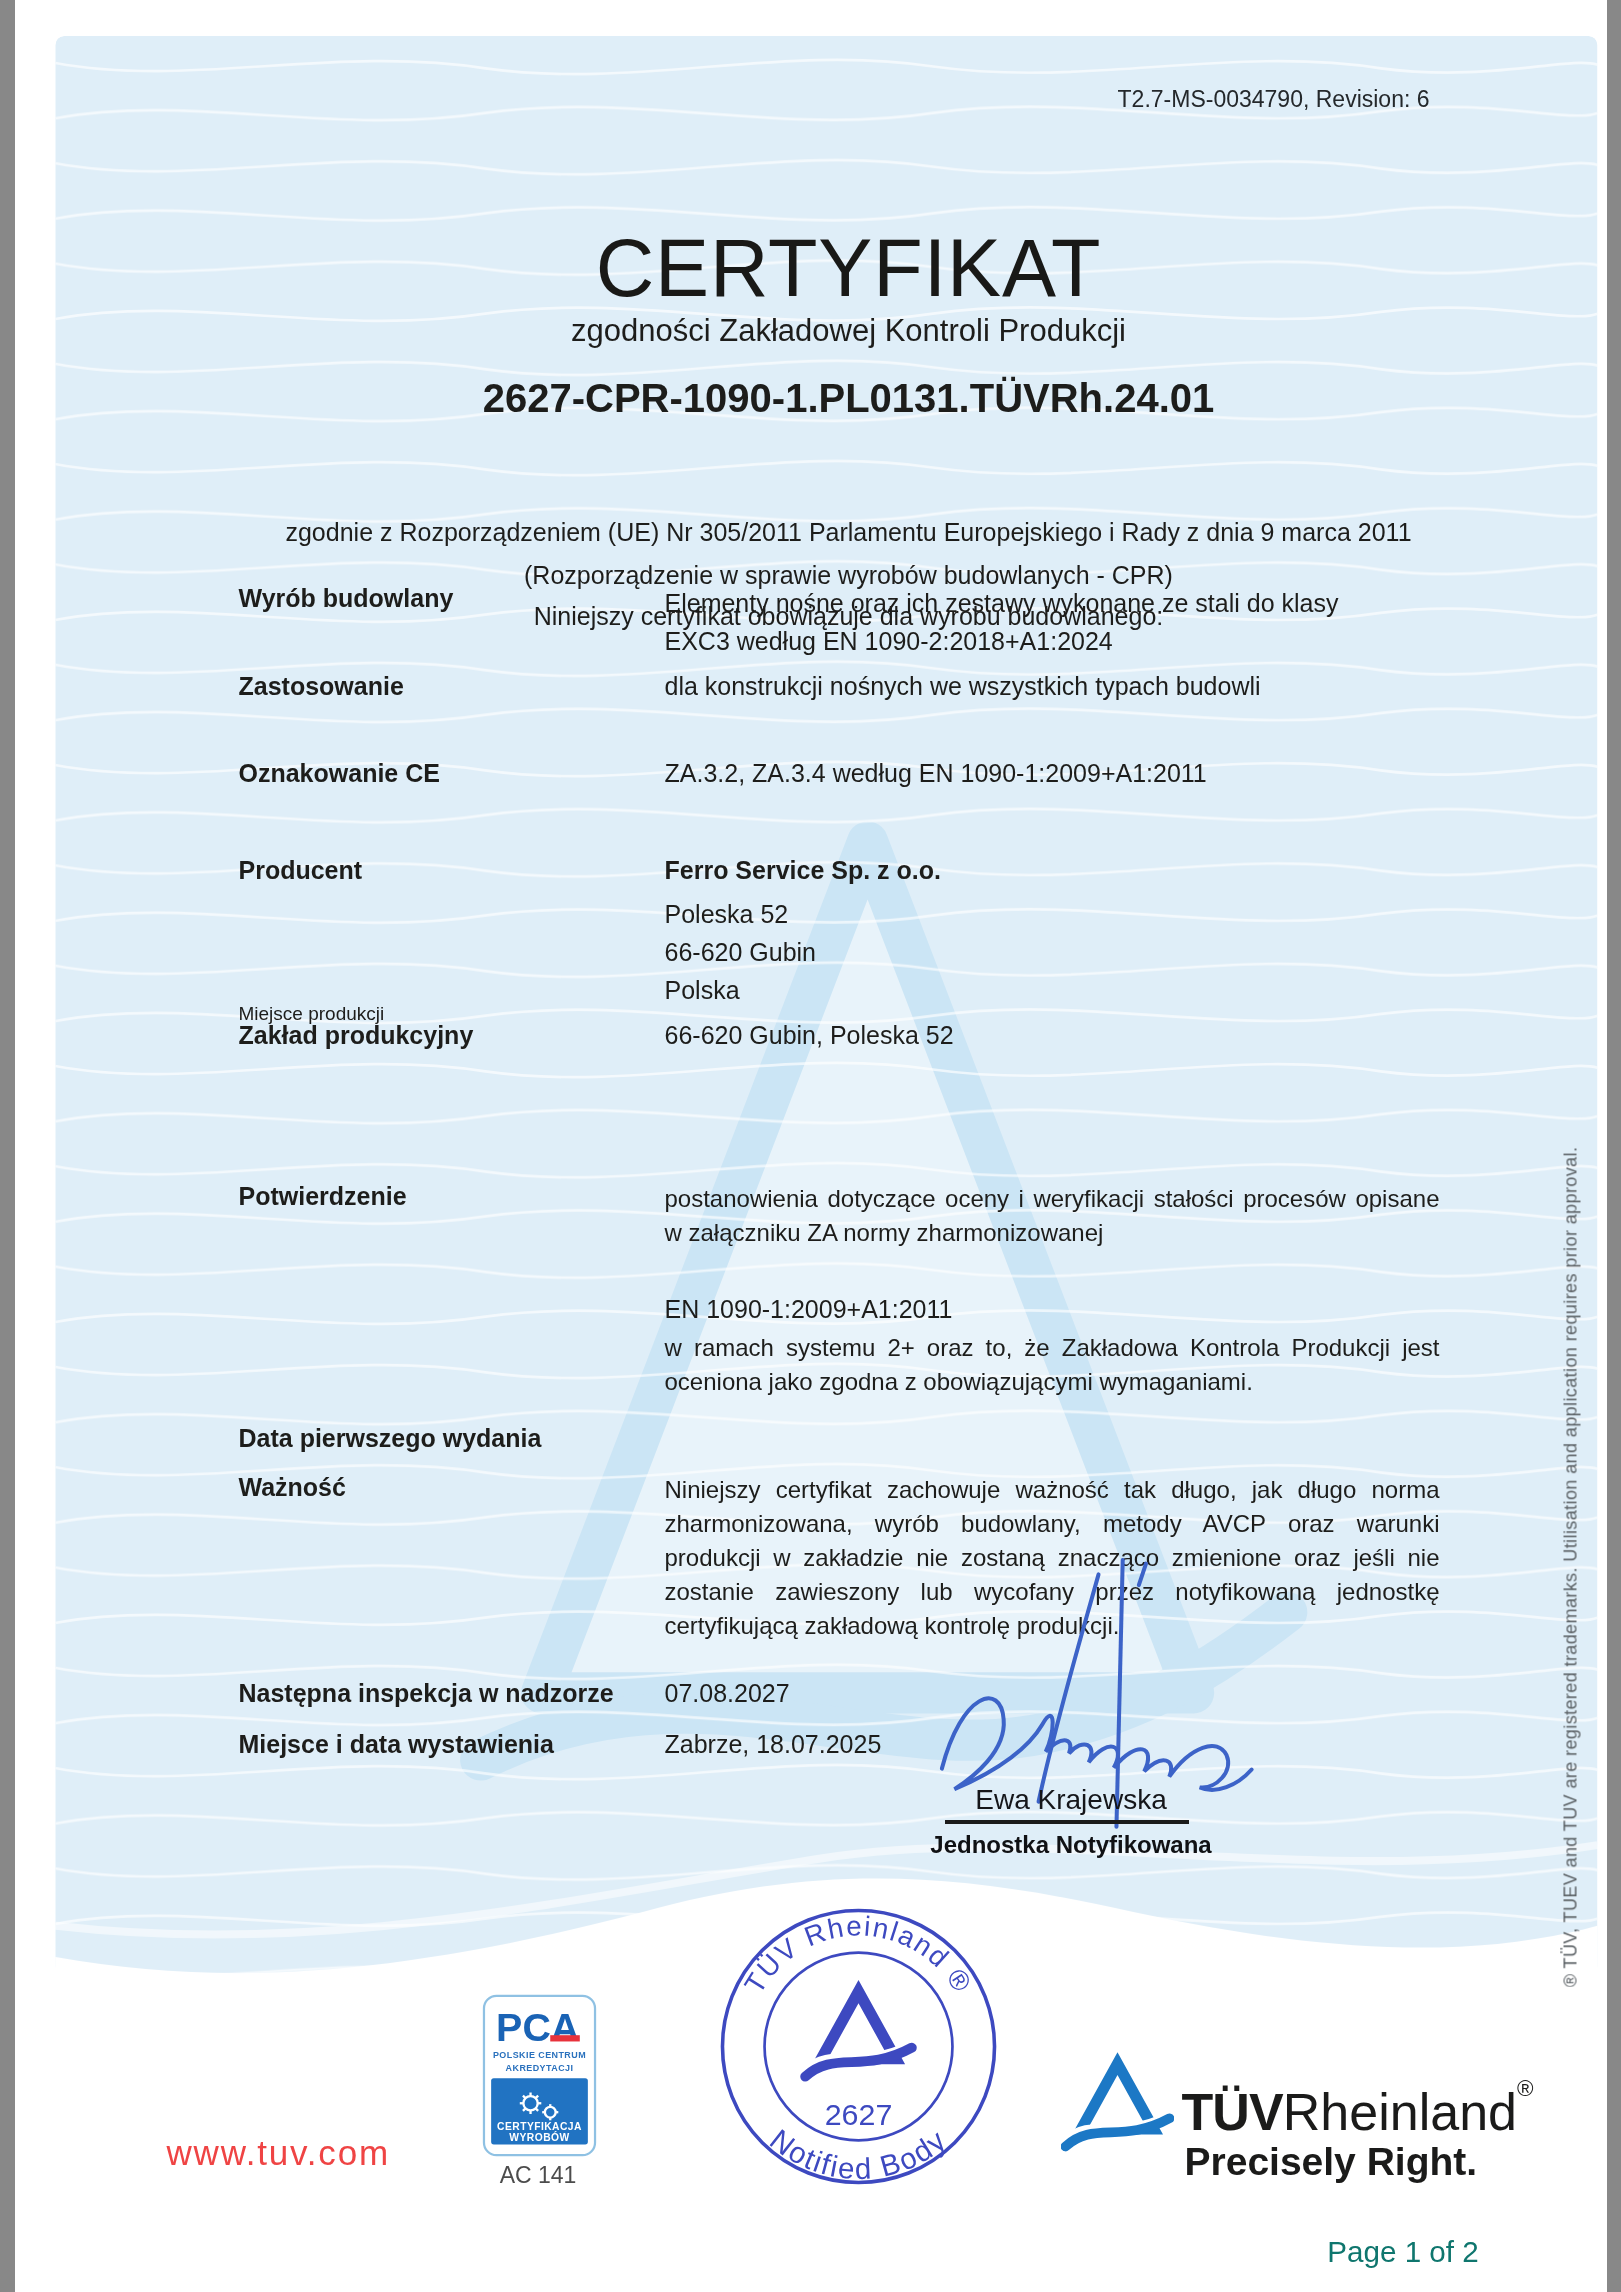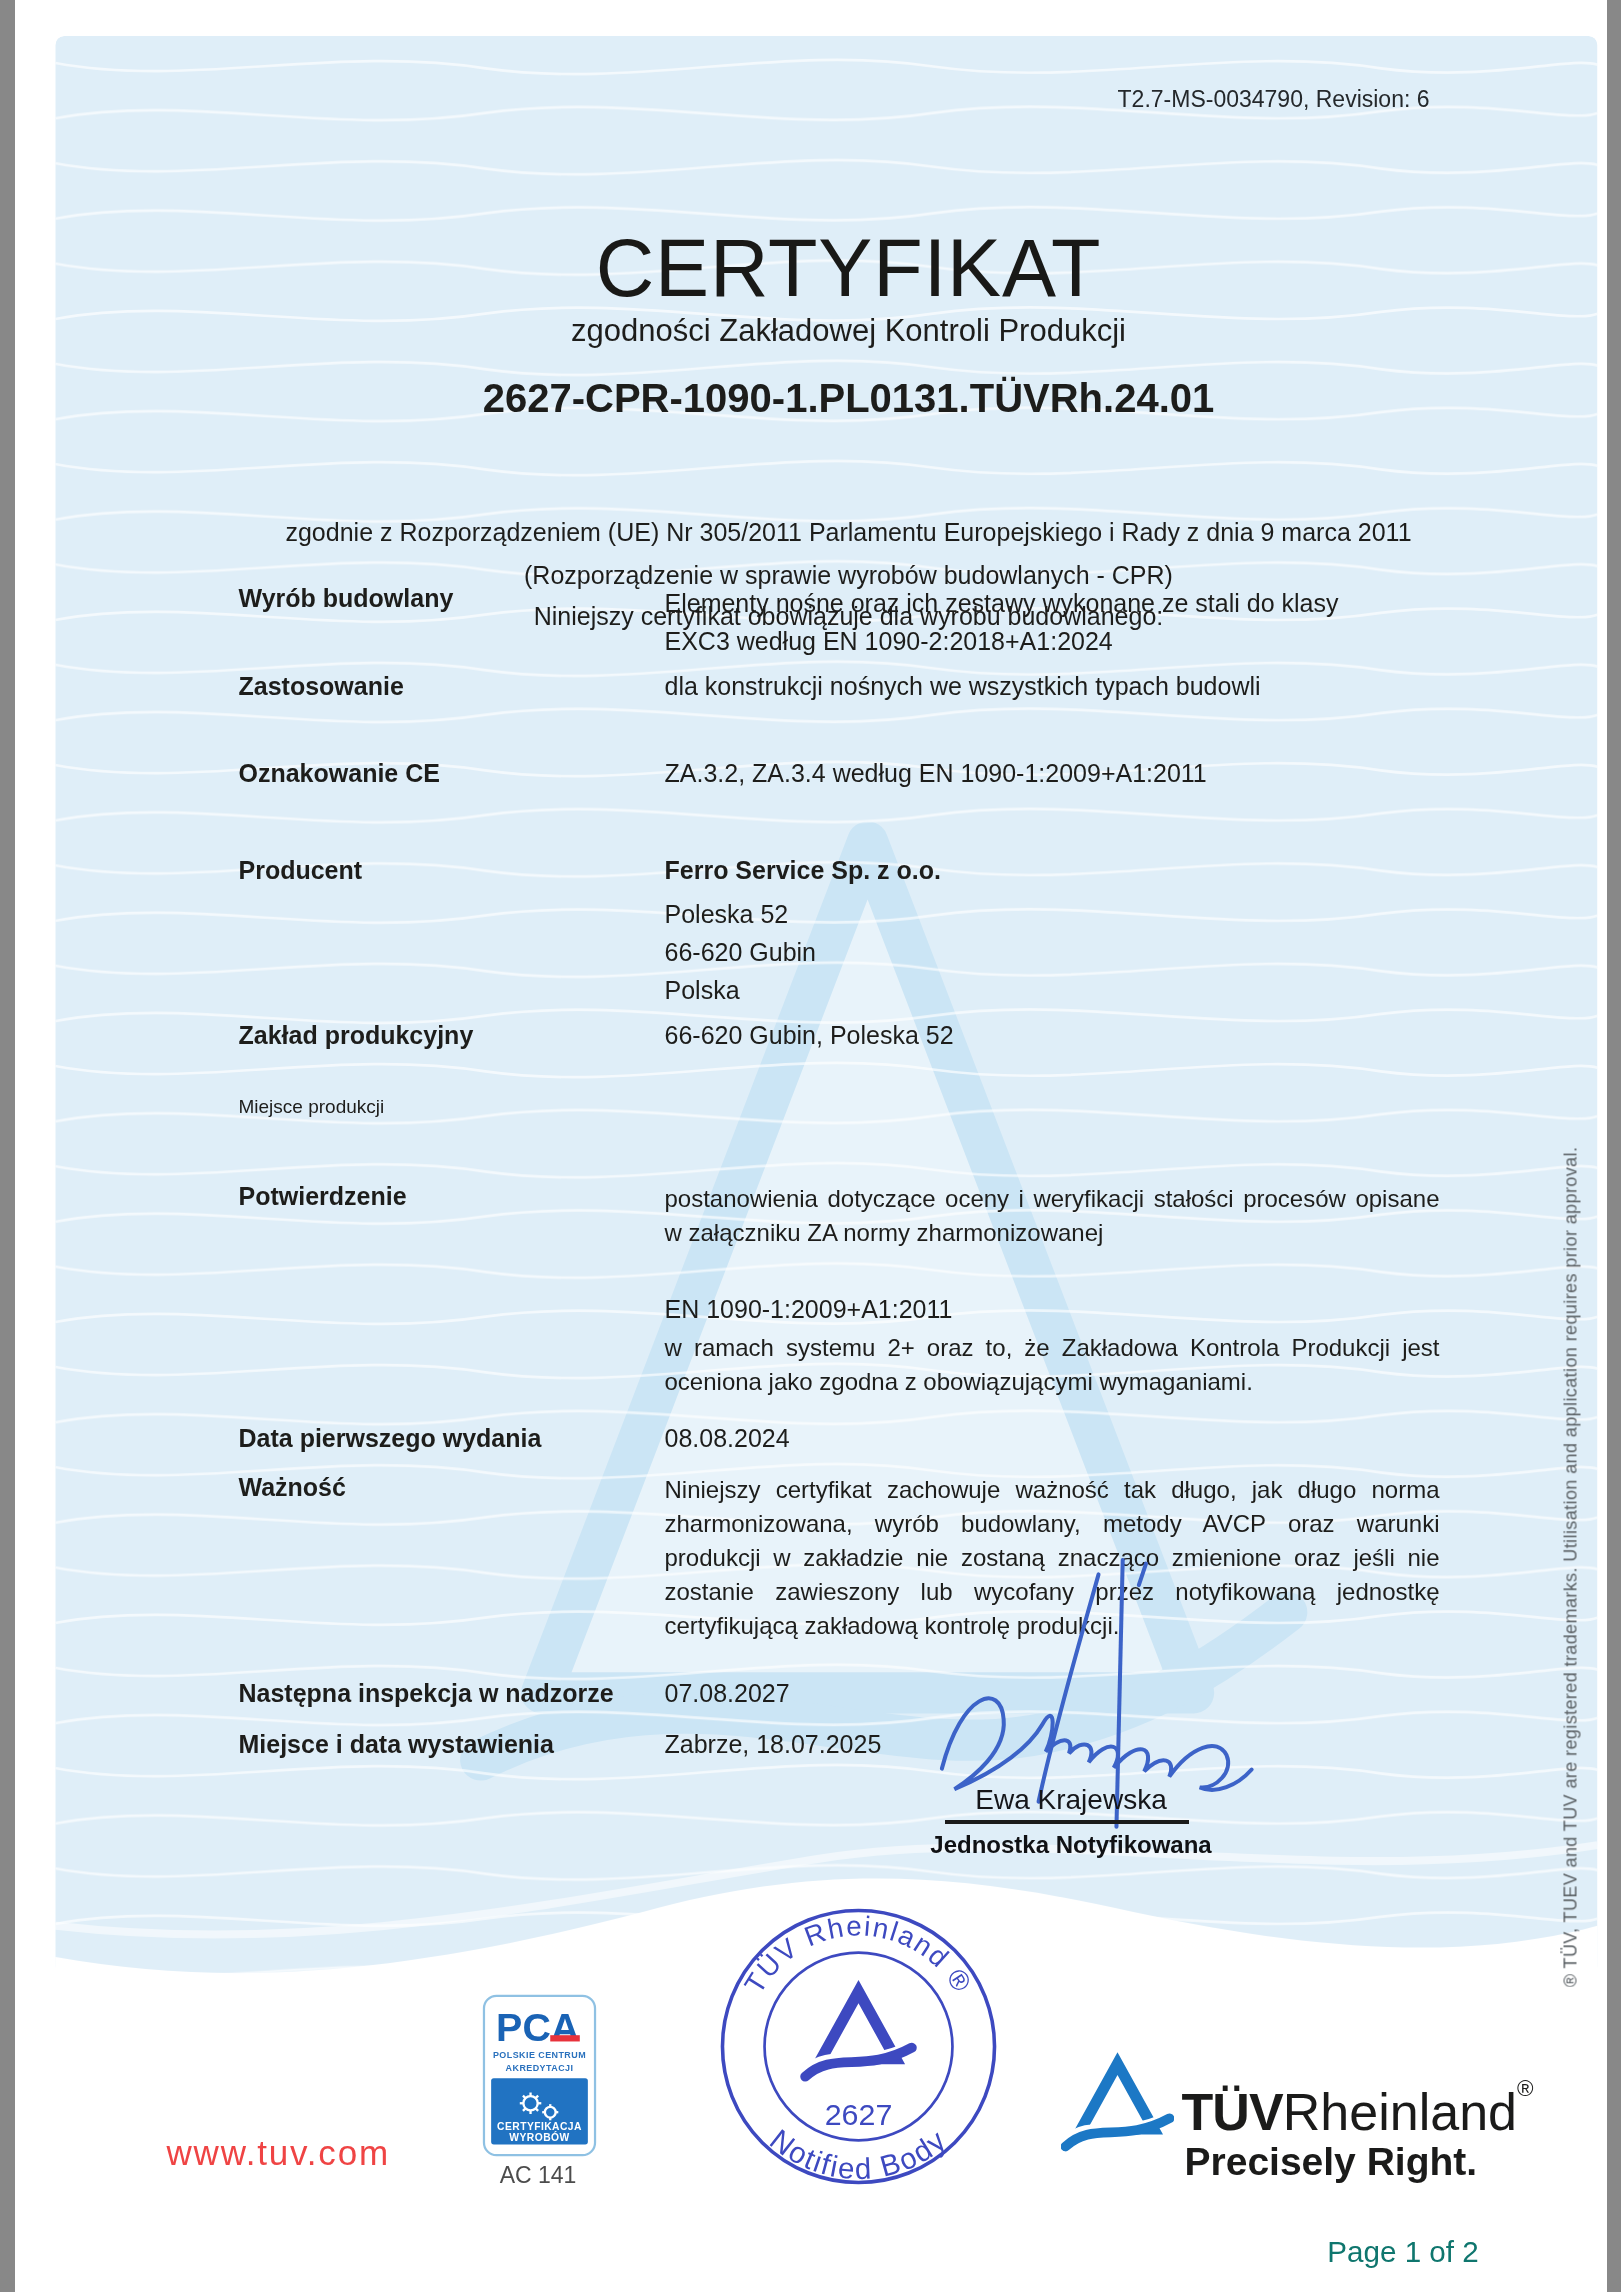"Miejsce produkcji" .sub-lbl { top: 1096px -> 1003px }
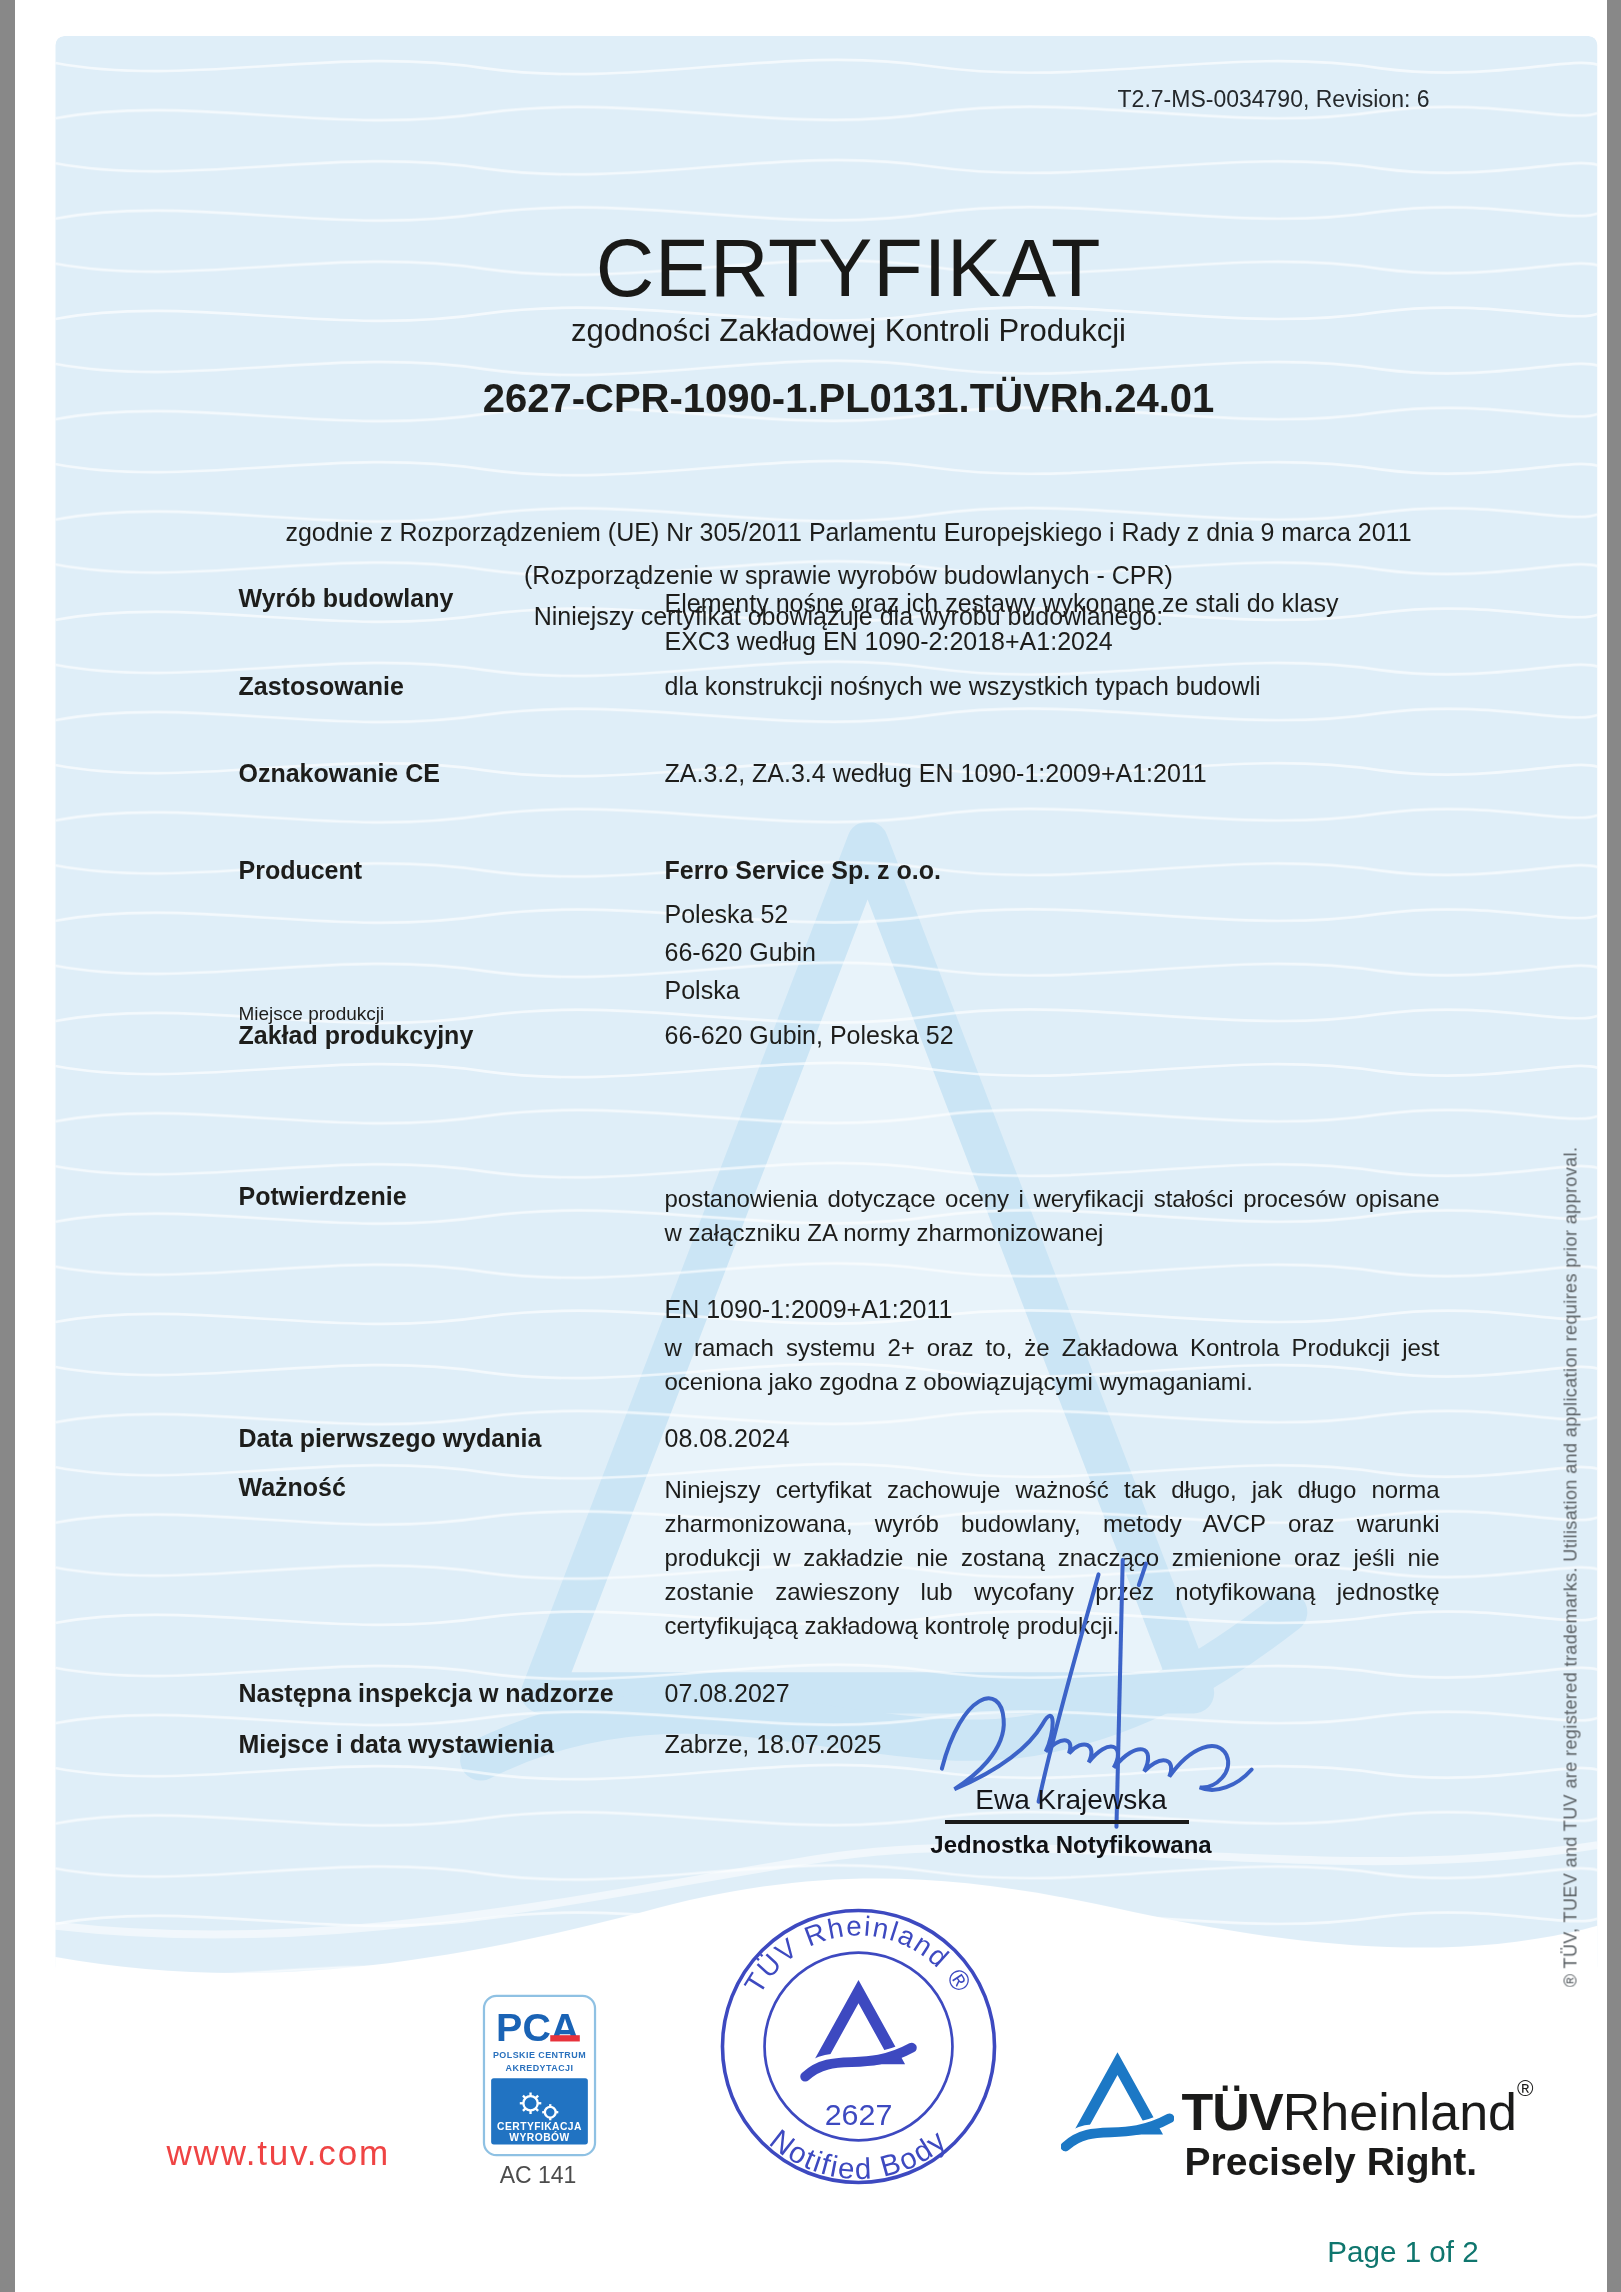"08.08.2024" div.abs { html: <div>08.08.2024</div> -> none }
